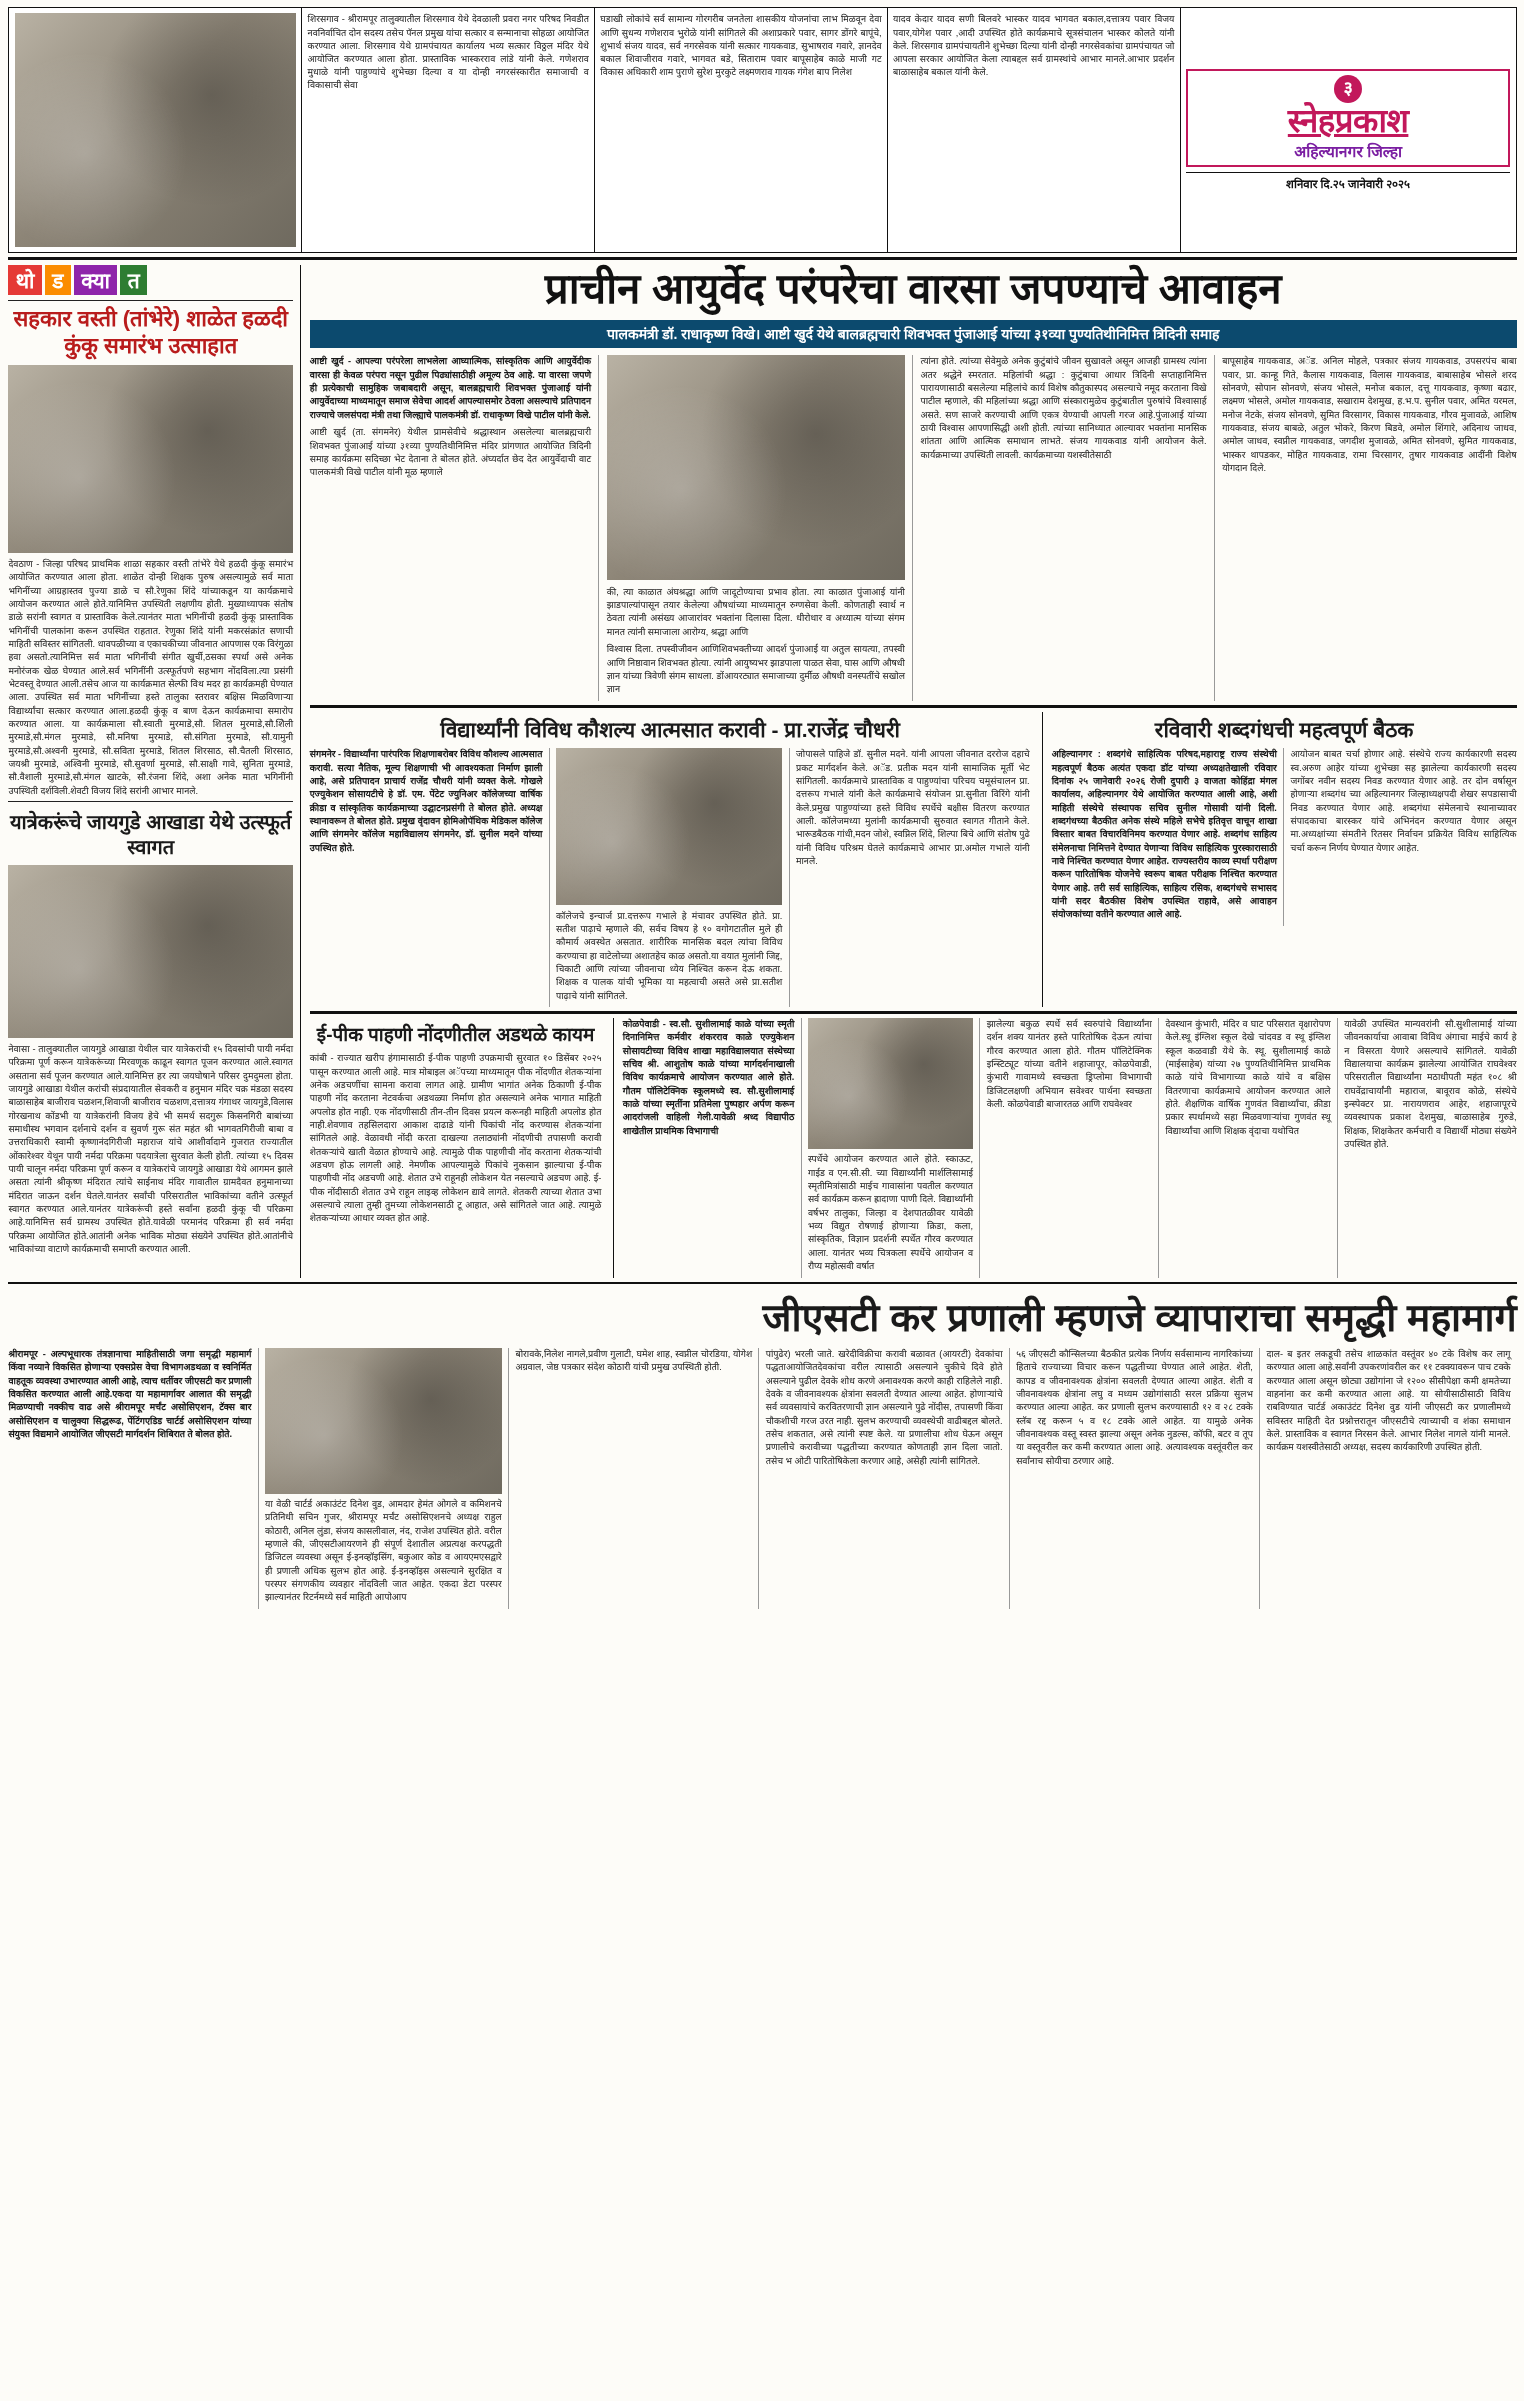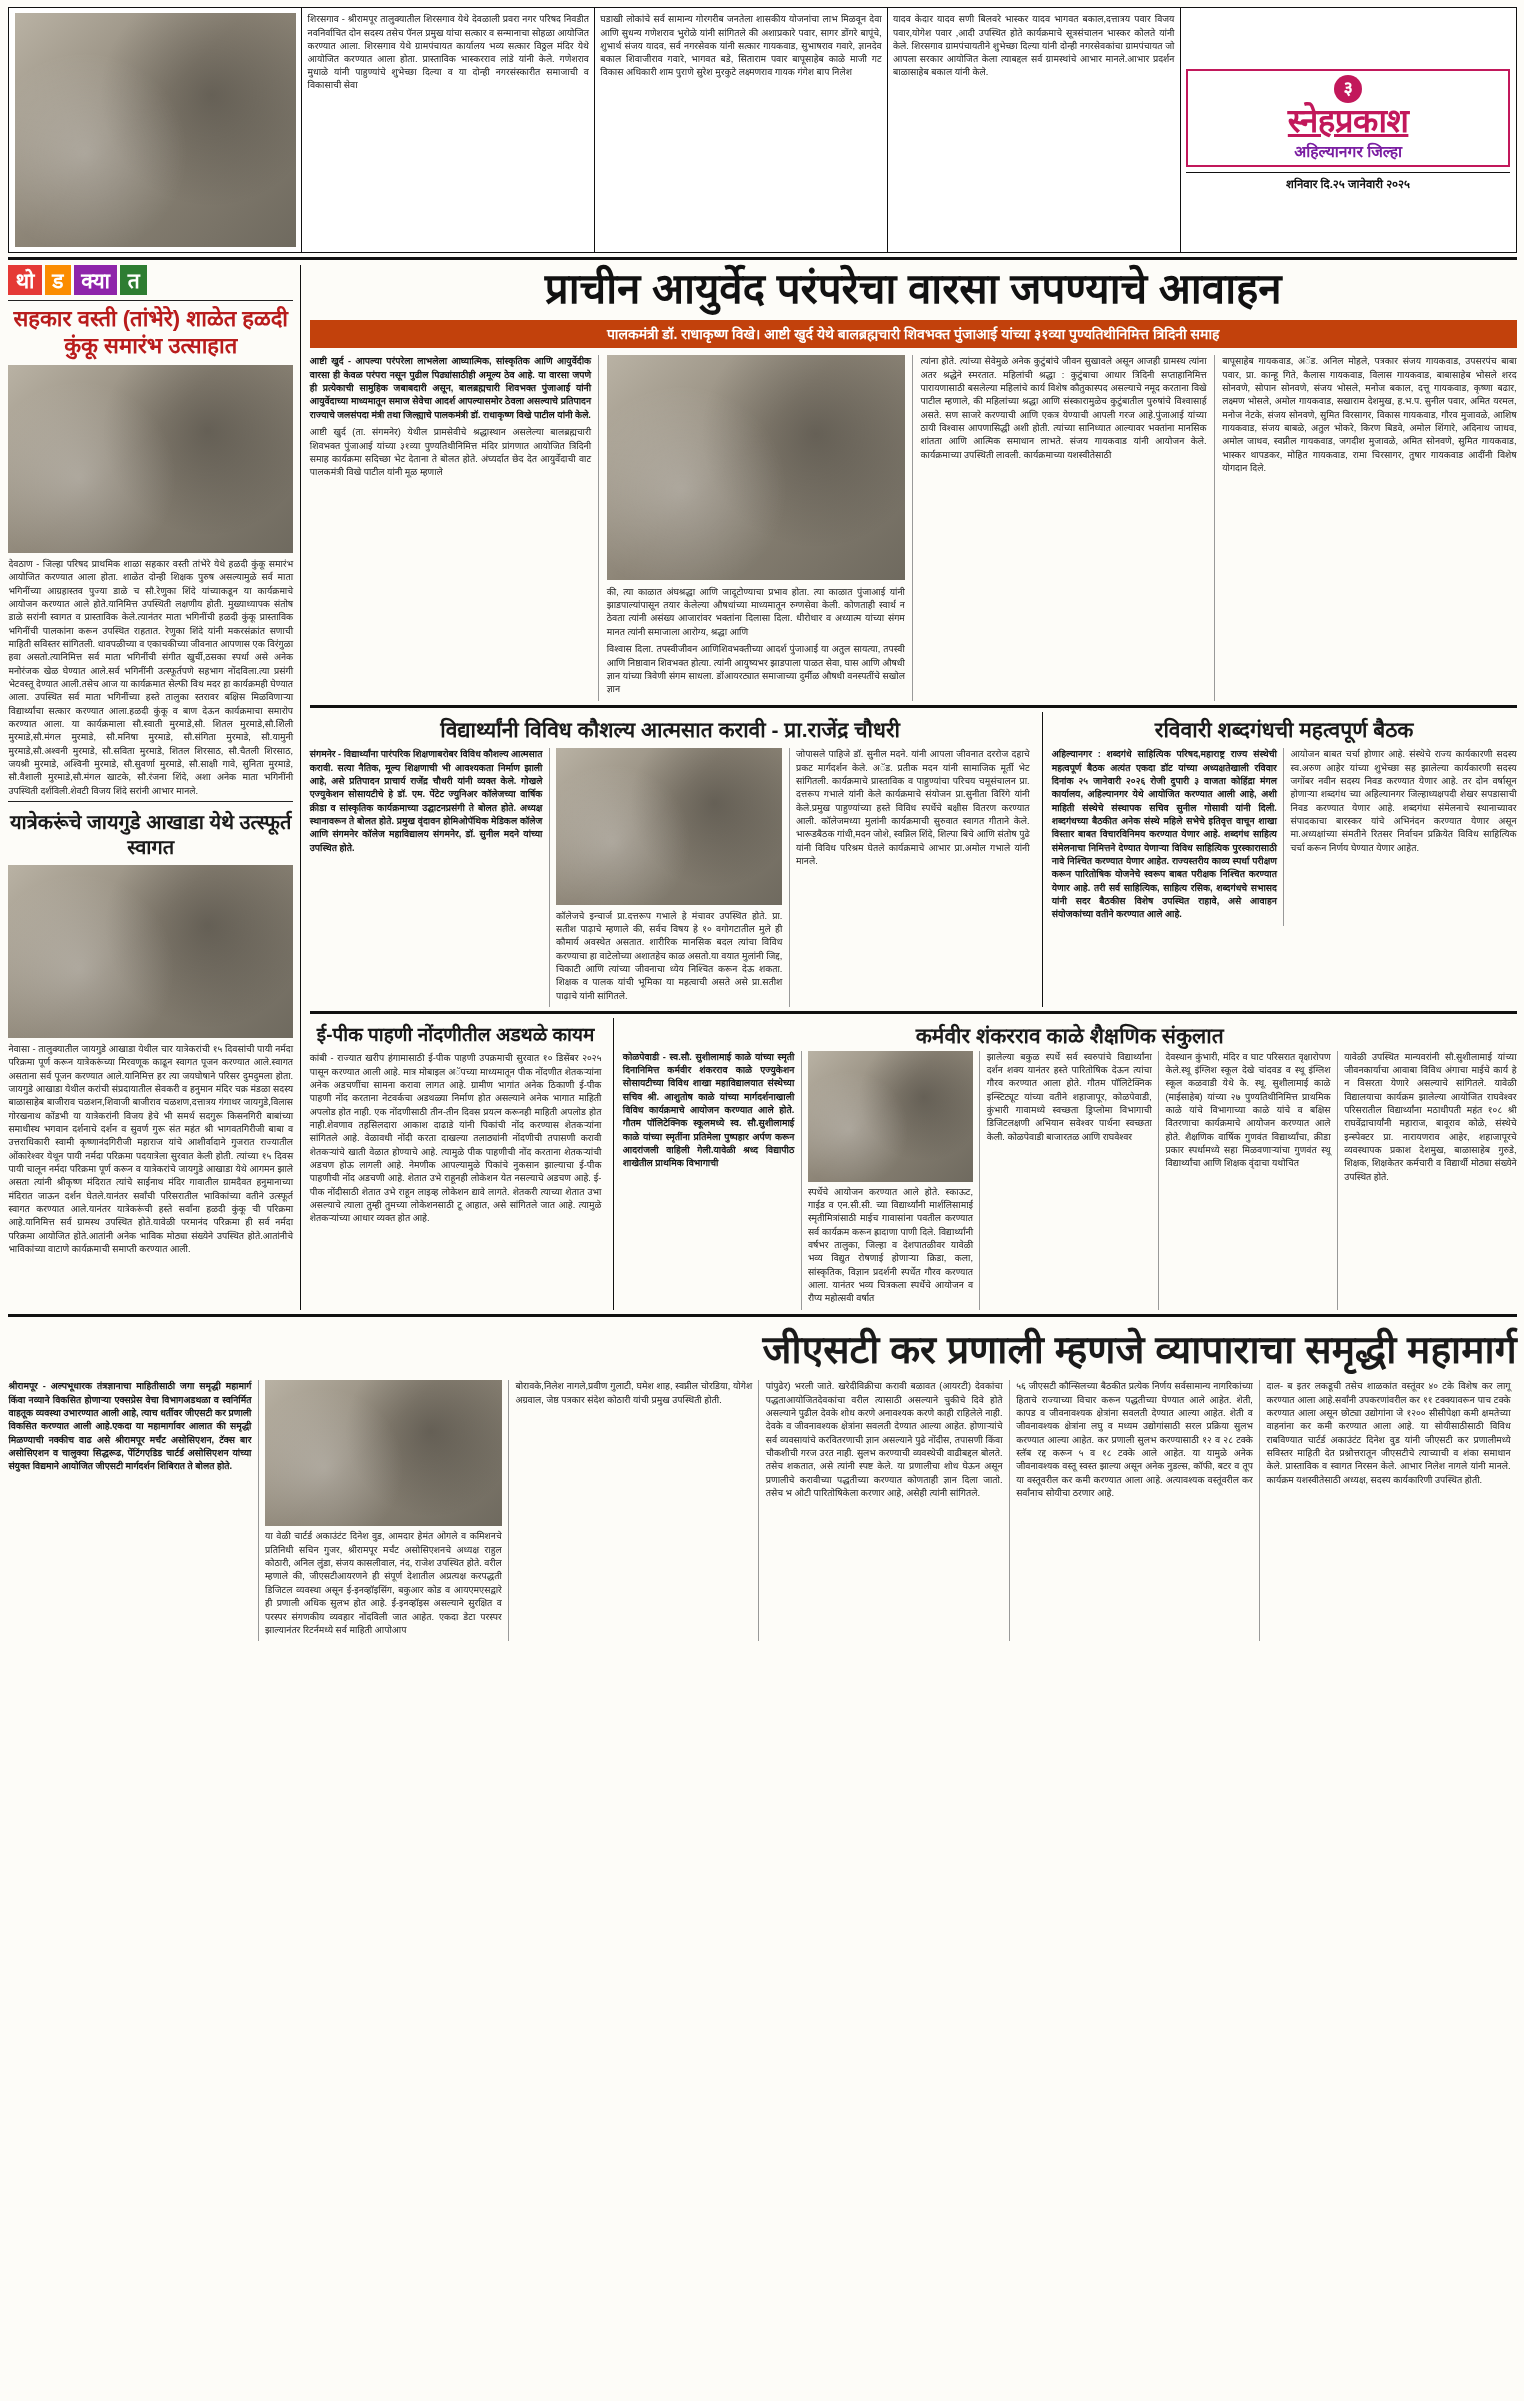"पालकमंत्री डॉ. राधाकृष्ण विखे। आष्टी" .strap { background: #c2410c -> #0c4a6e }
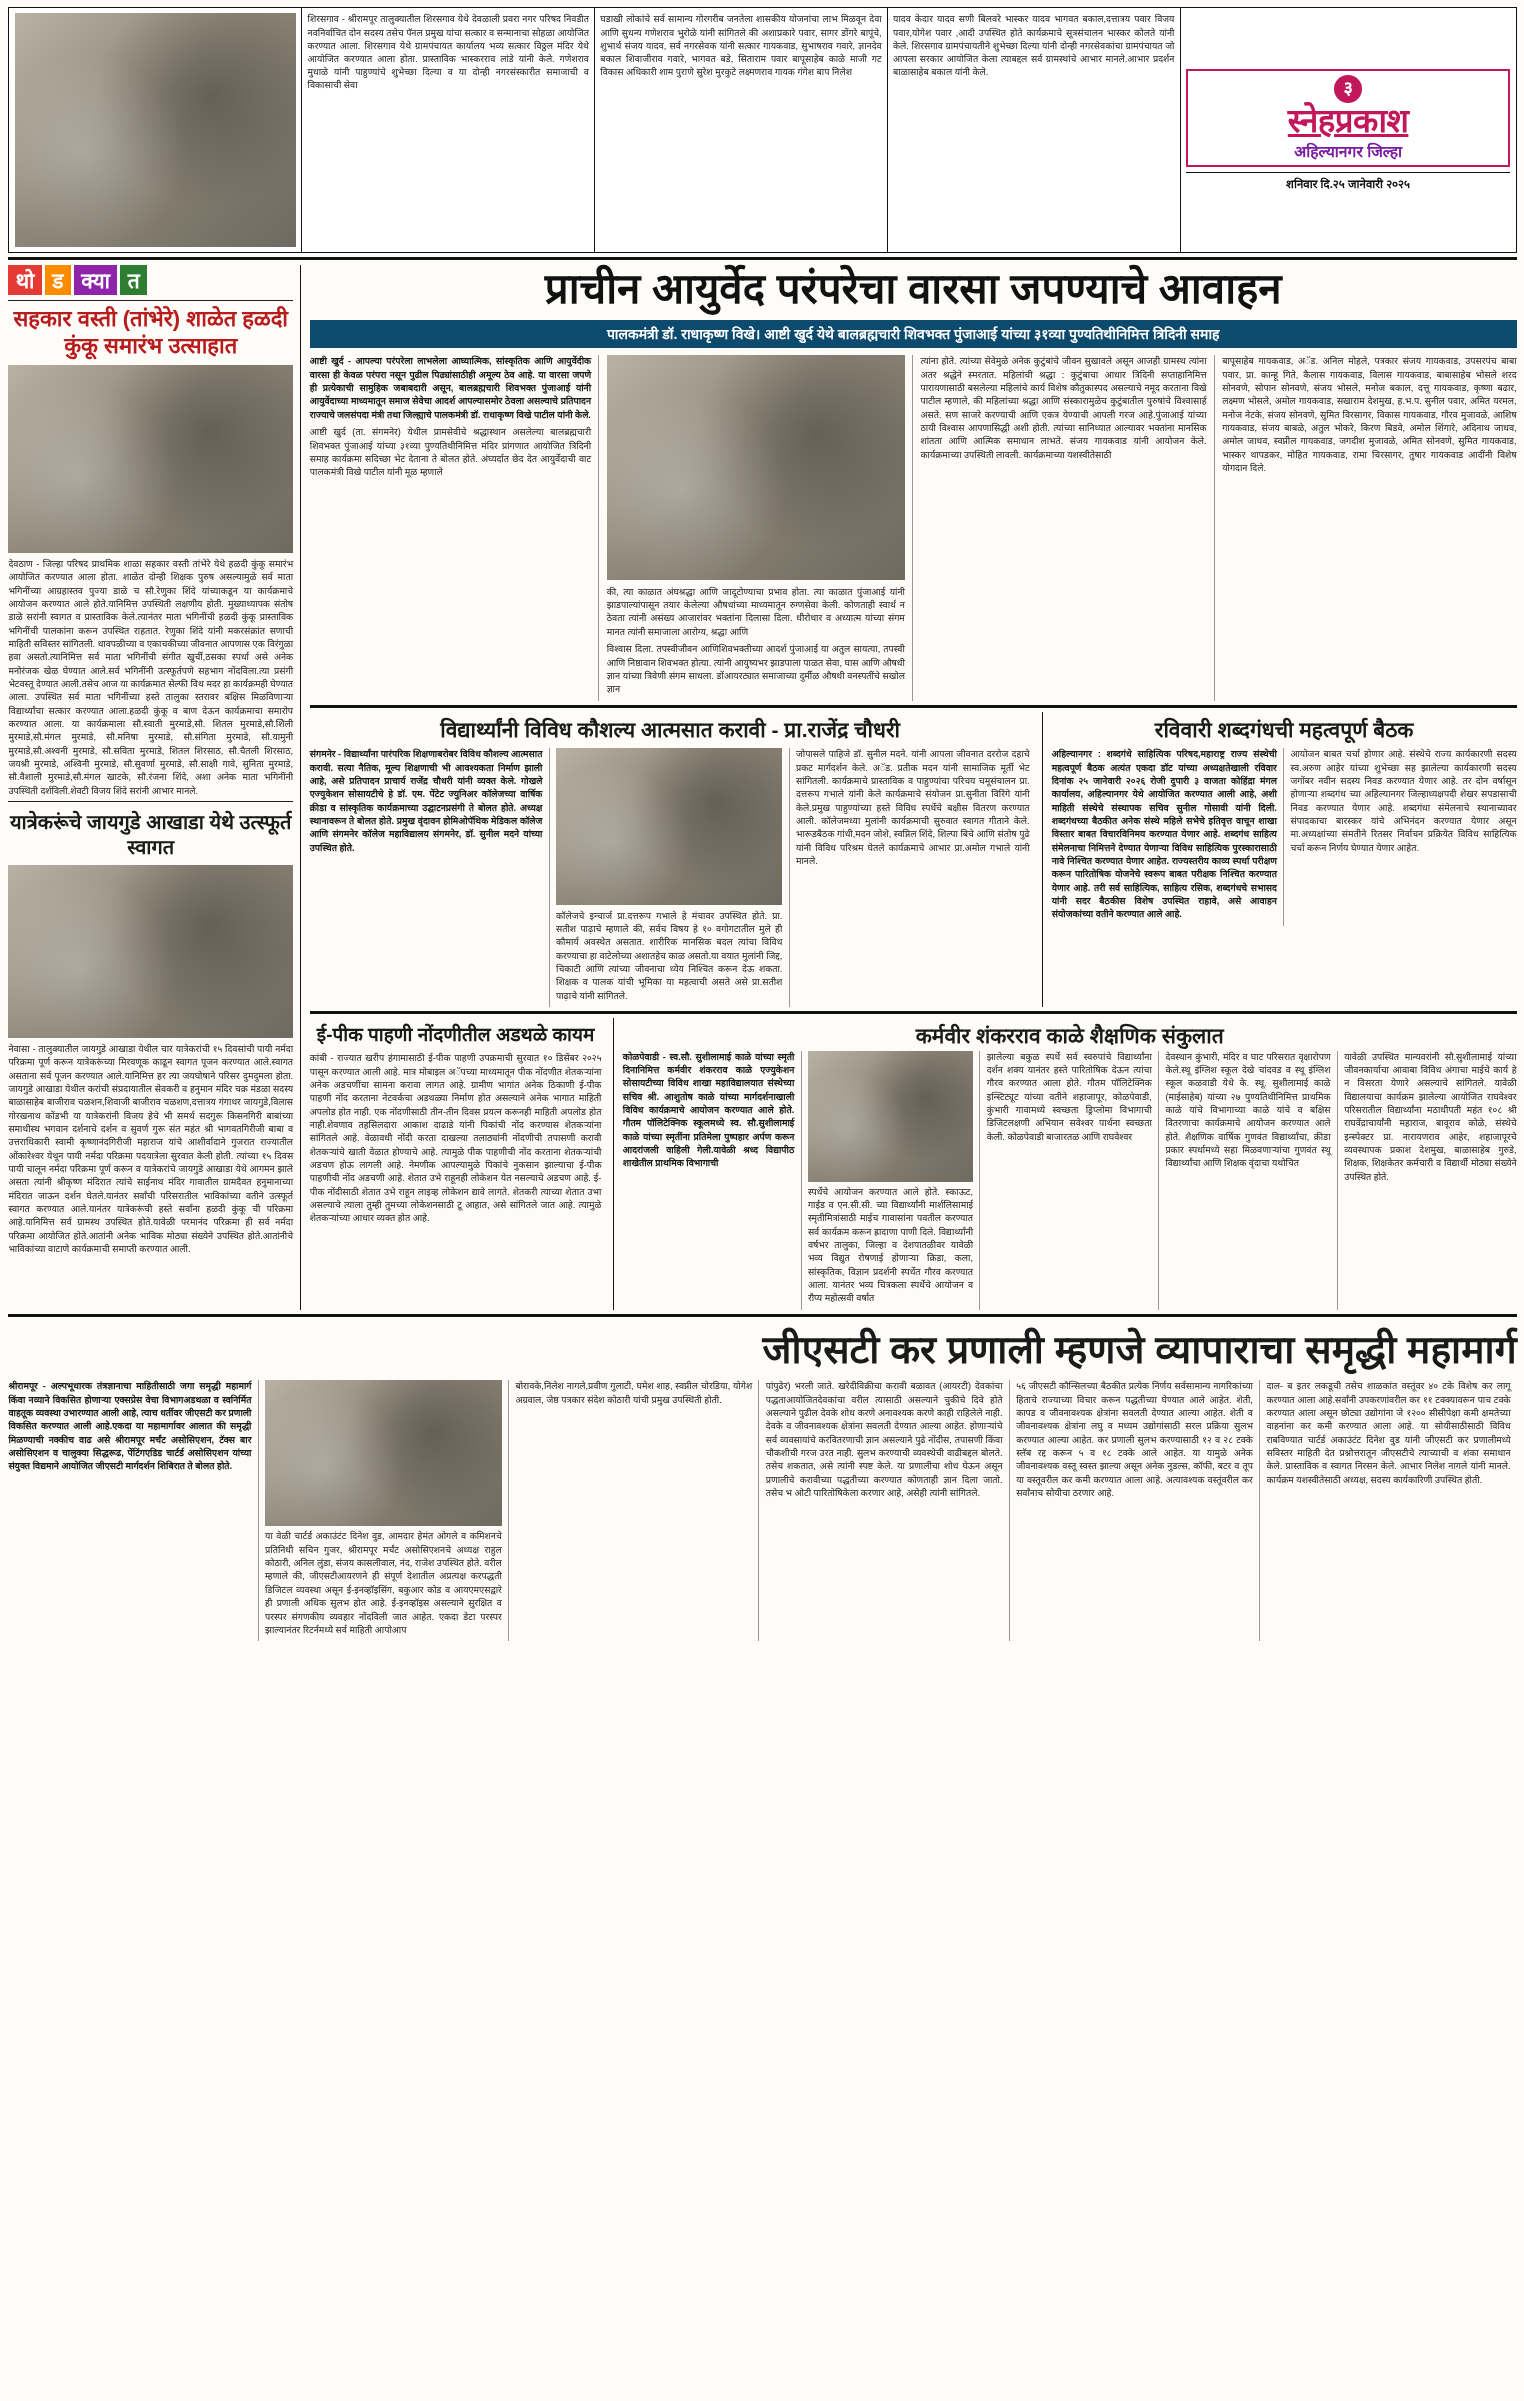"कर्मवीर शंकरराव काळे शैक्षणिक संकुलात" div.sec-head { html: <div>कर्मवीर शंकरराव काळे शैक्षणिक संकुलात</div> -> none }
